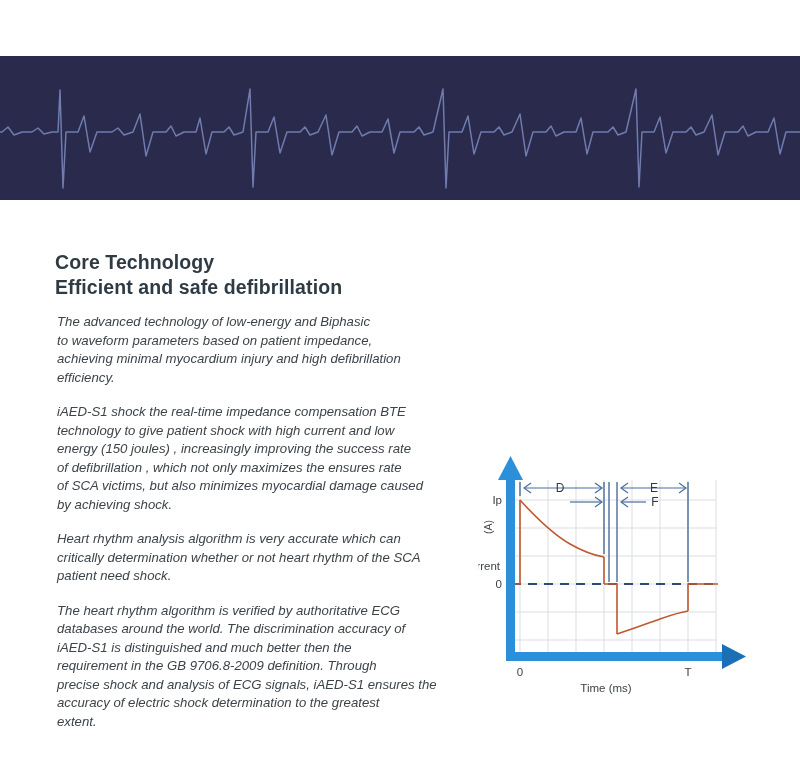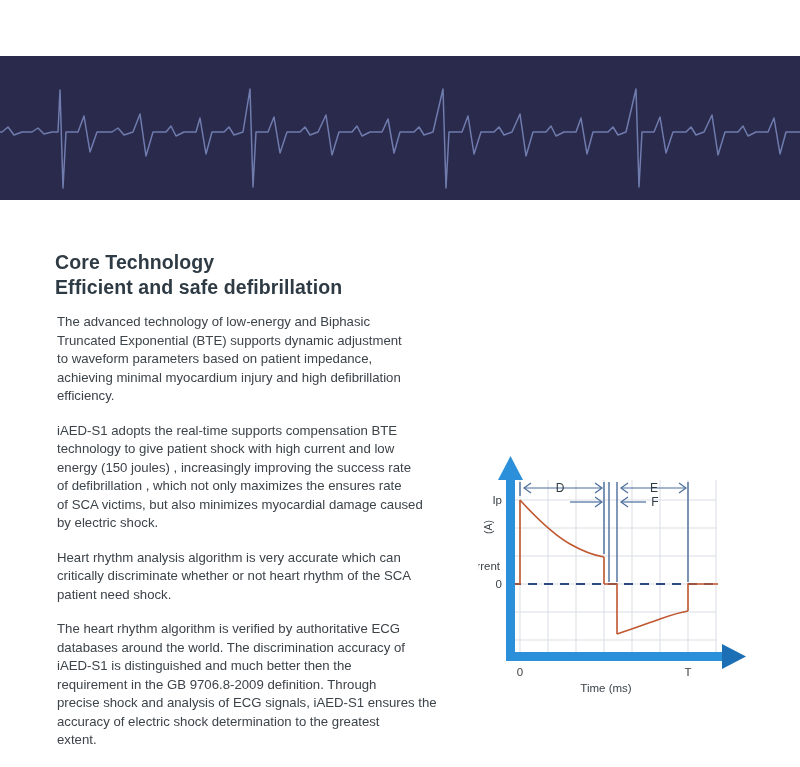"The advanced technology of low-energy" .para .ln { font-style: none -> italic }
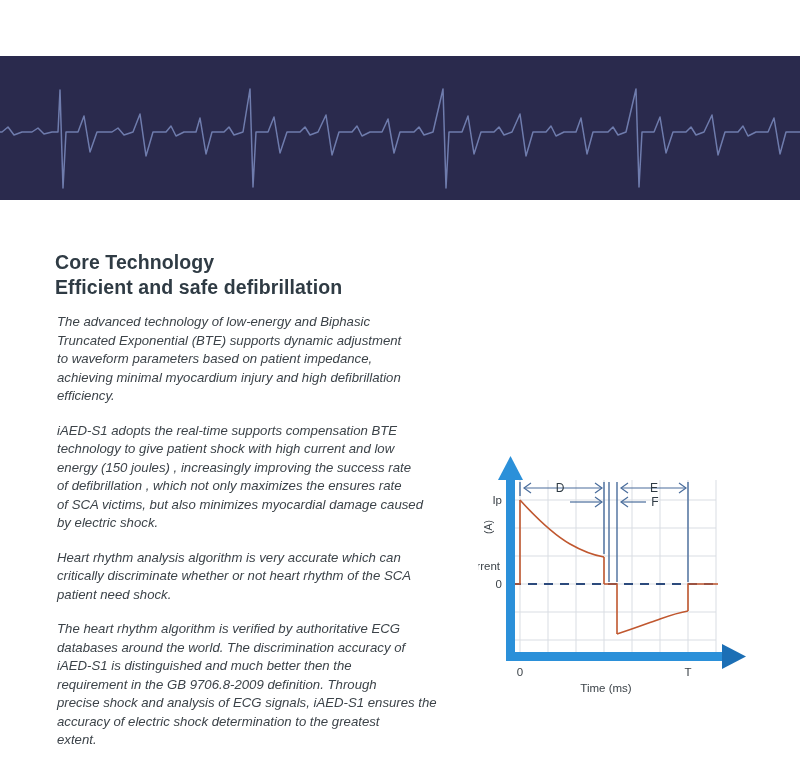"Truncated Exponential (BTE) supports" span.ln { html: <span>Truncated Exponential (BTE) supports dynamic adjustment</span> -> none }
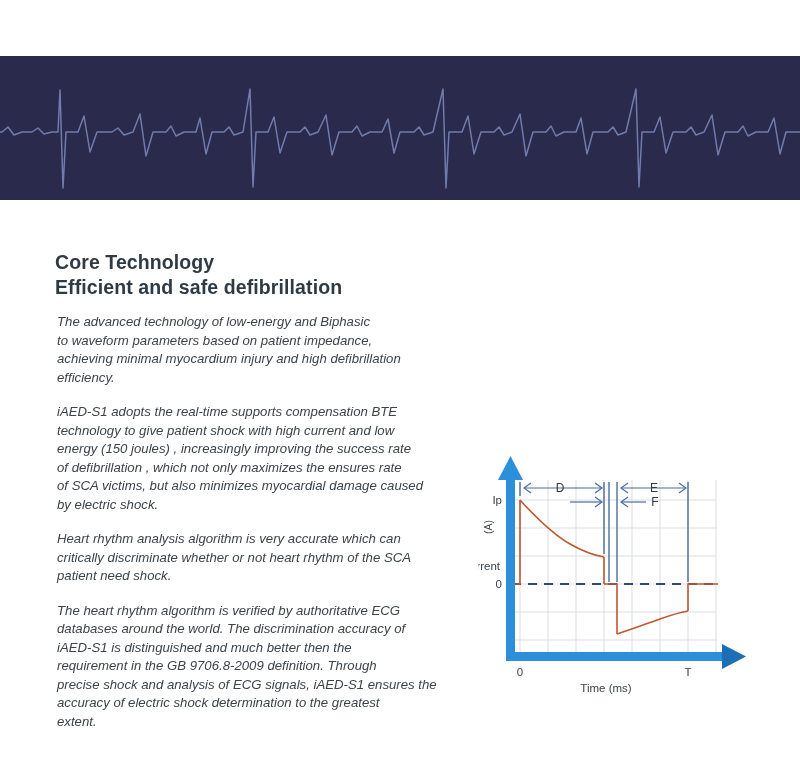"iAED-S1 adopts the real-time supports" span.ln { text: adopts the real-time supports -> shock the real-time impedance }
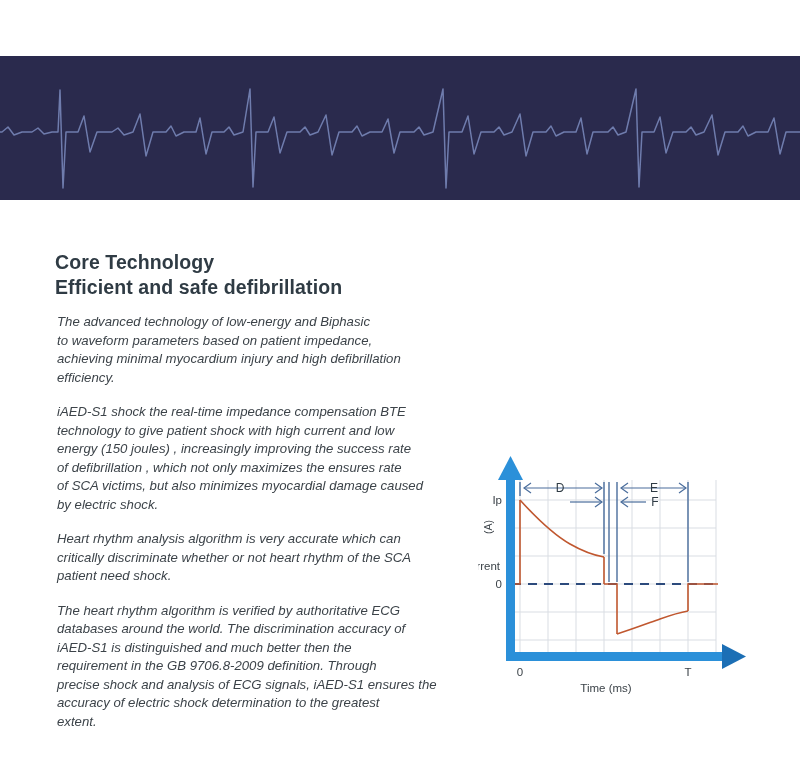"by electric shock." span.ln { text: electric -> achieving }
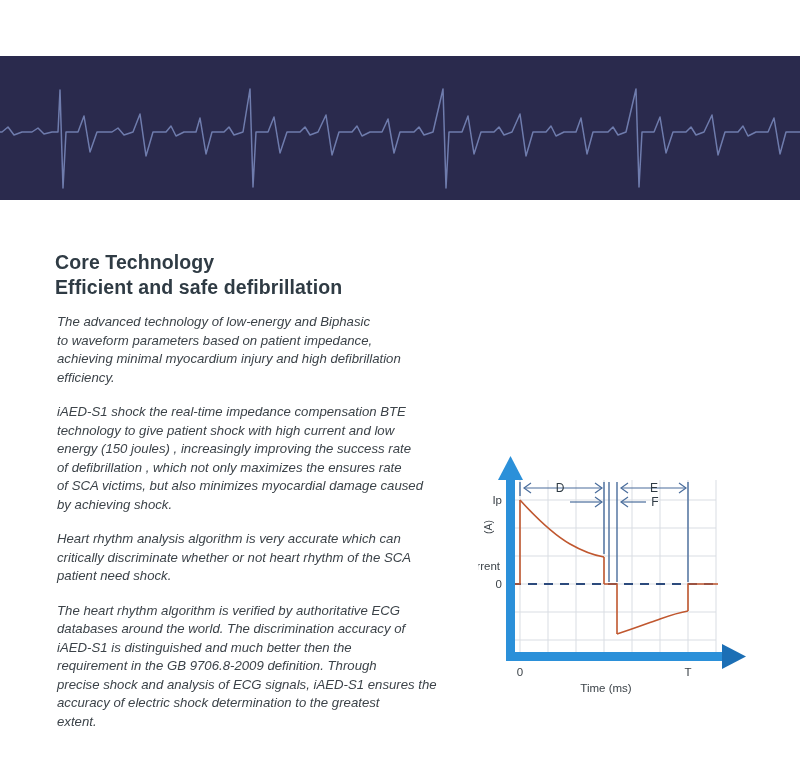"critically discriminate whether or not" span.ln { text: discriminate -> determination }
